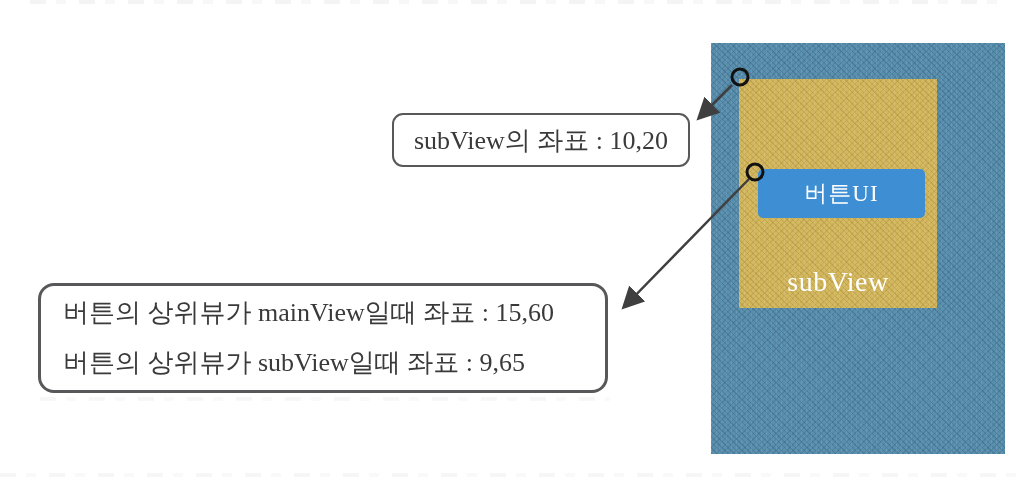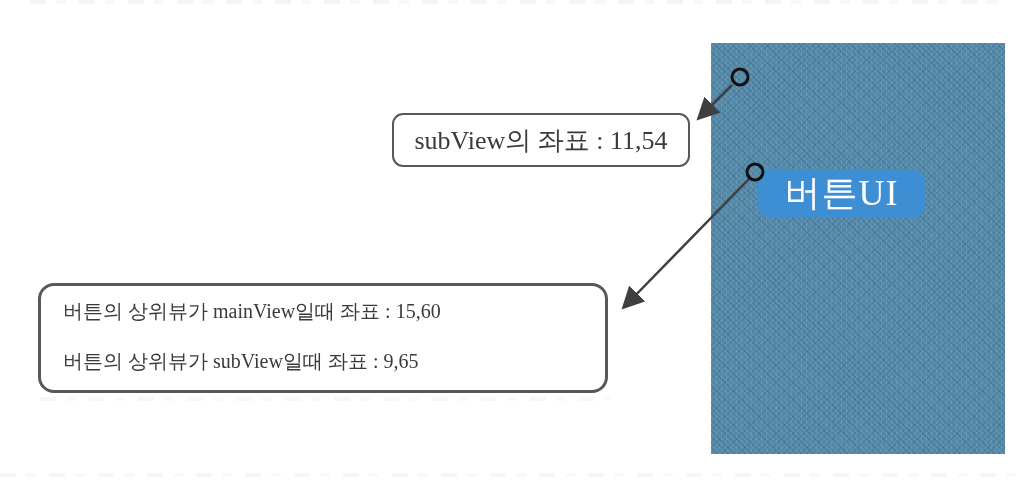"subView의 좌표 : 11,54" div.callout { text: 11,54 -> 10,20 }
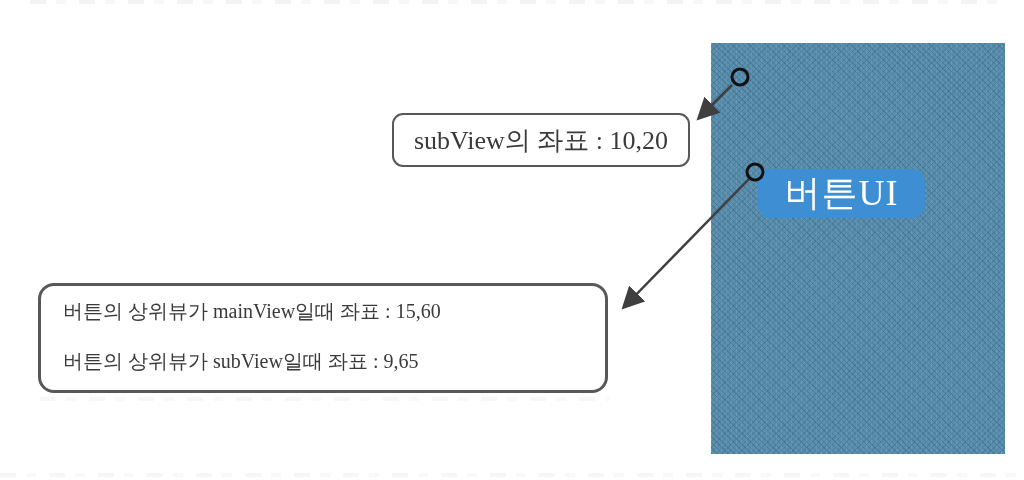"버튼UI" .button-ui { border-radius: 13px -> 5px; font-size: 36px -> 23px }
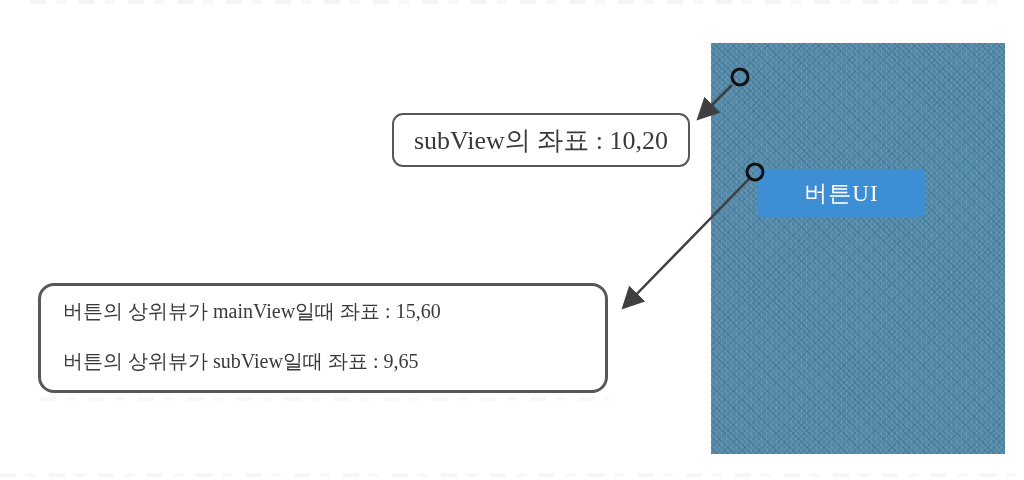"subView" div.sub-view { html: none -> <div> <div>subView</div> </div> }
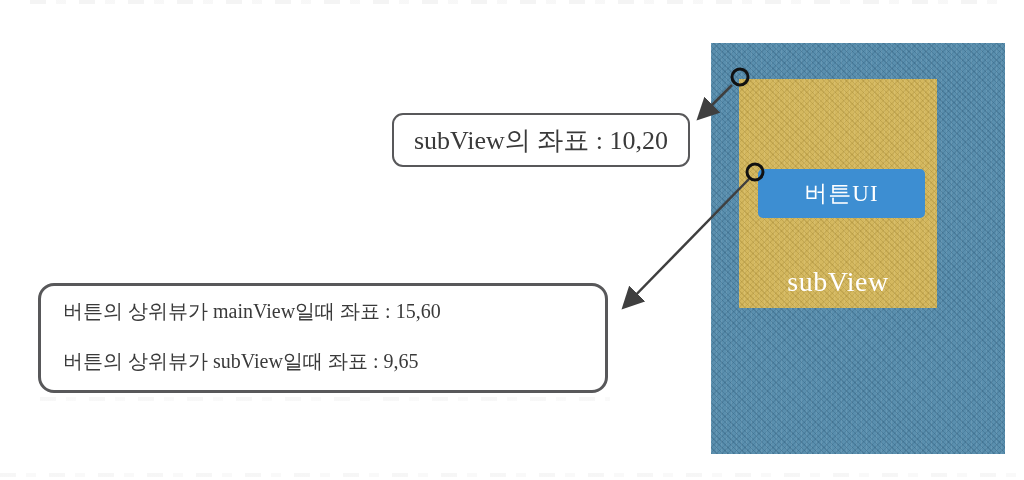"버튼의 상위뷰가 mainView일때 좌표 :" .callout-button { font-size: 20px -> 26px; justify-content: flex-start -> center }
